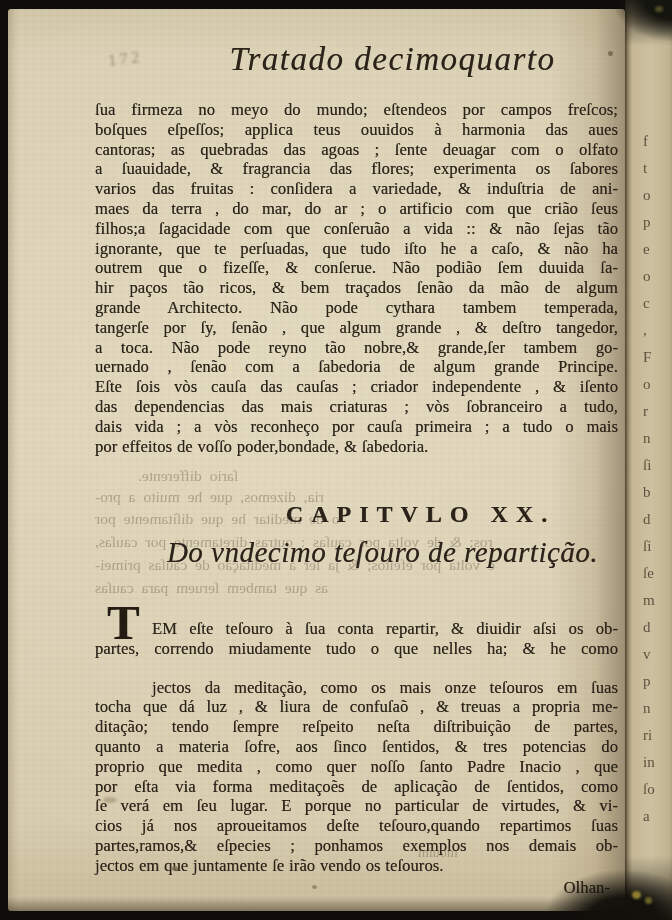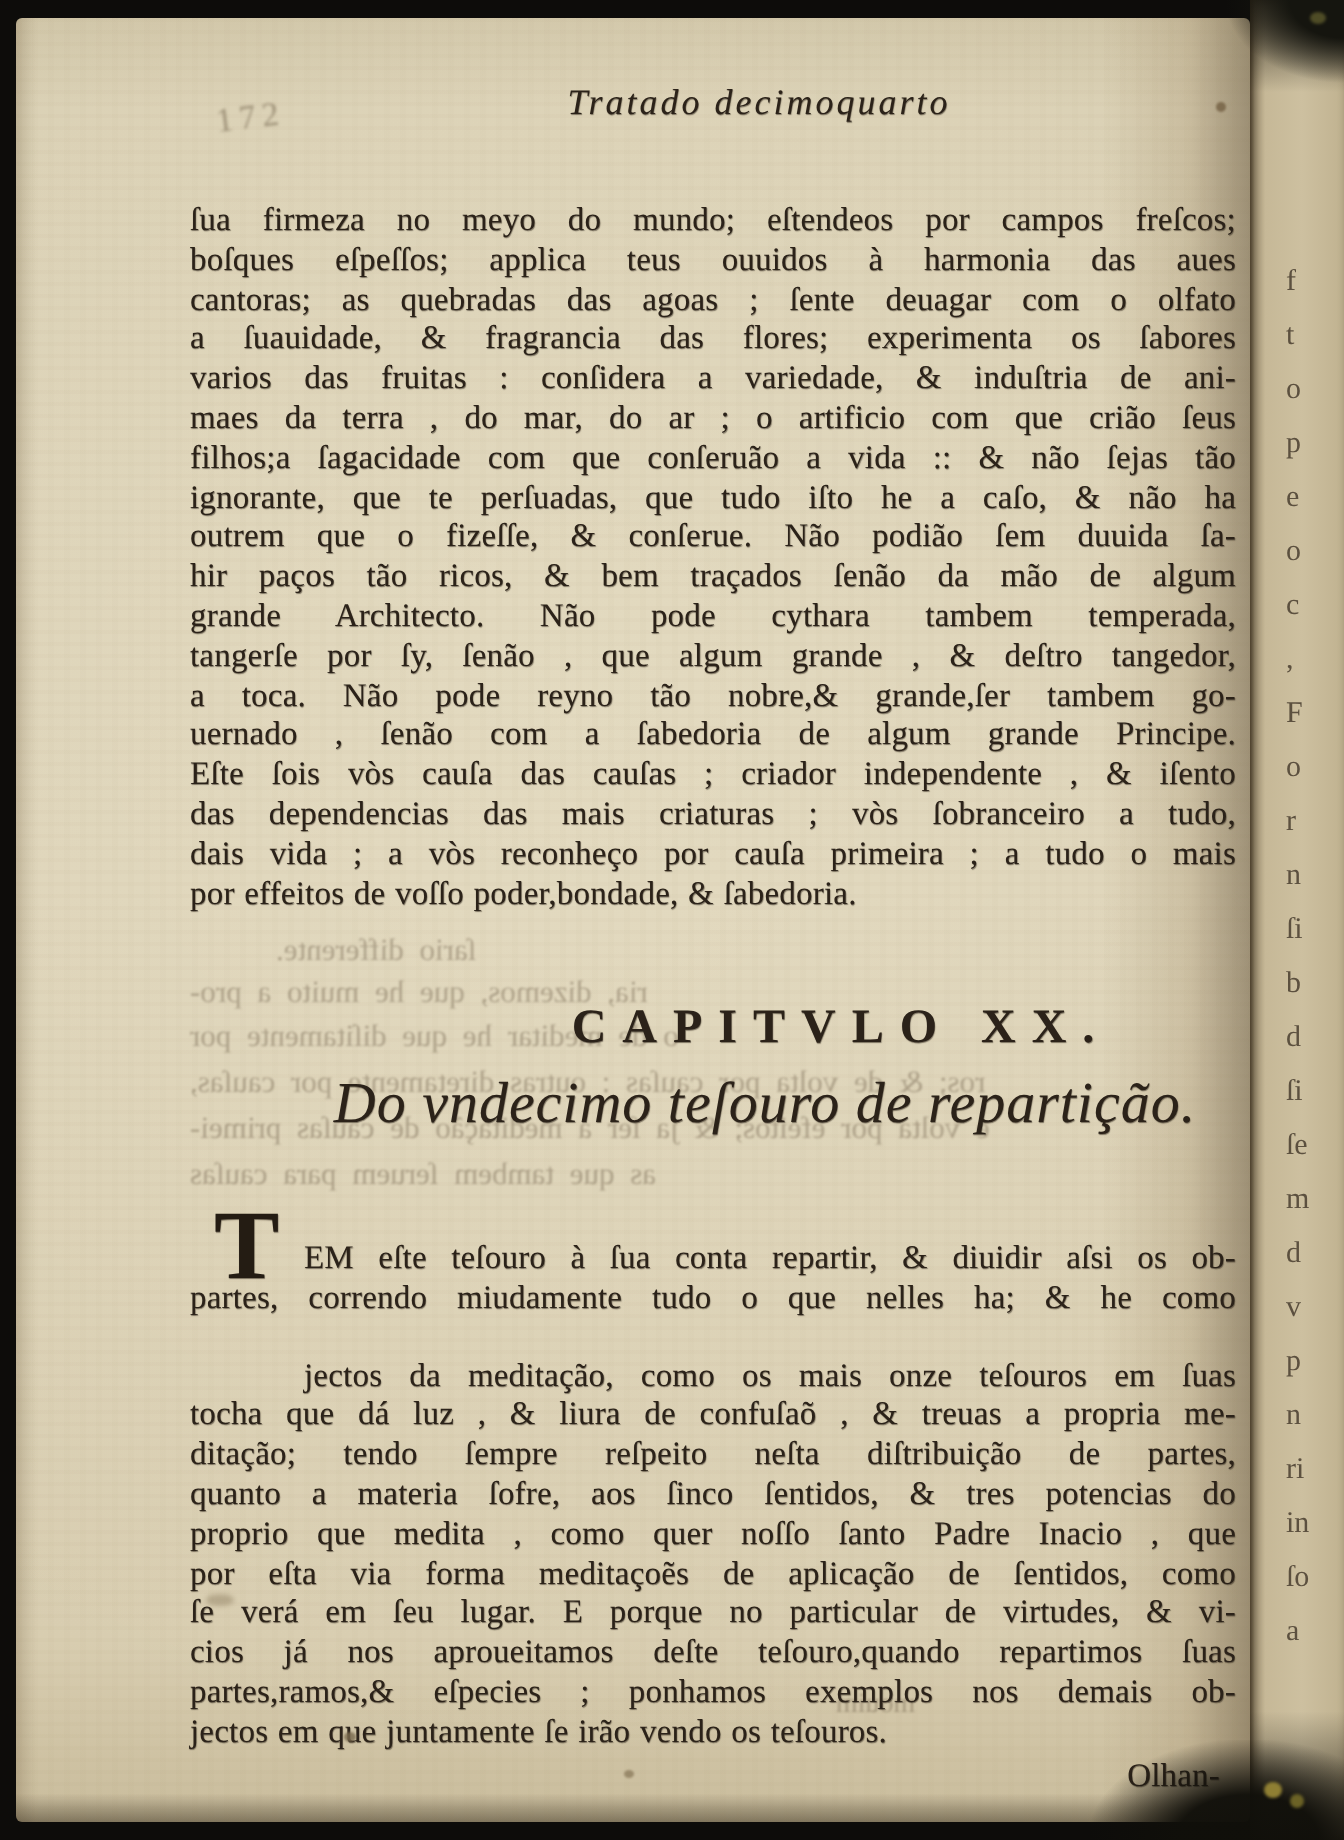"Tratado decimoquarto" .running-header { font-size: 18px -> 33px; left: 74px -> 87px }
